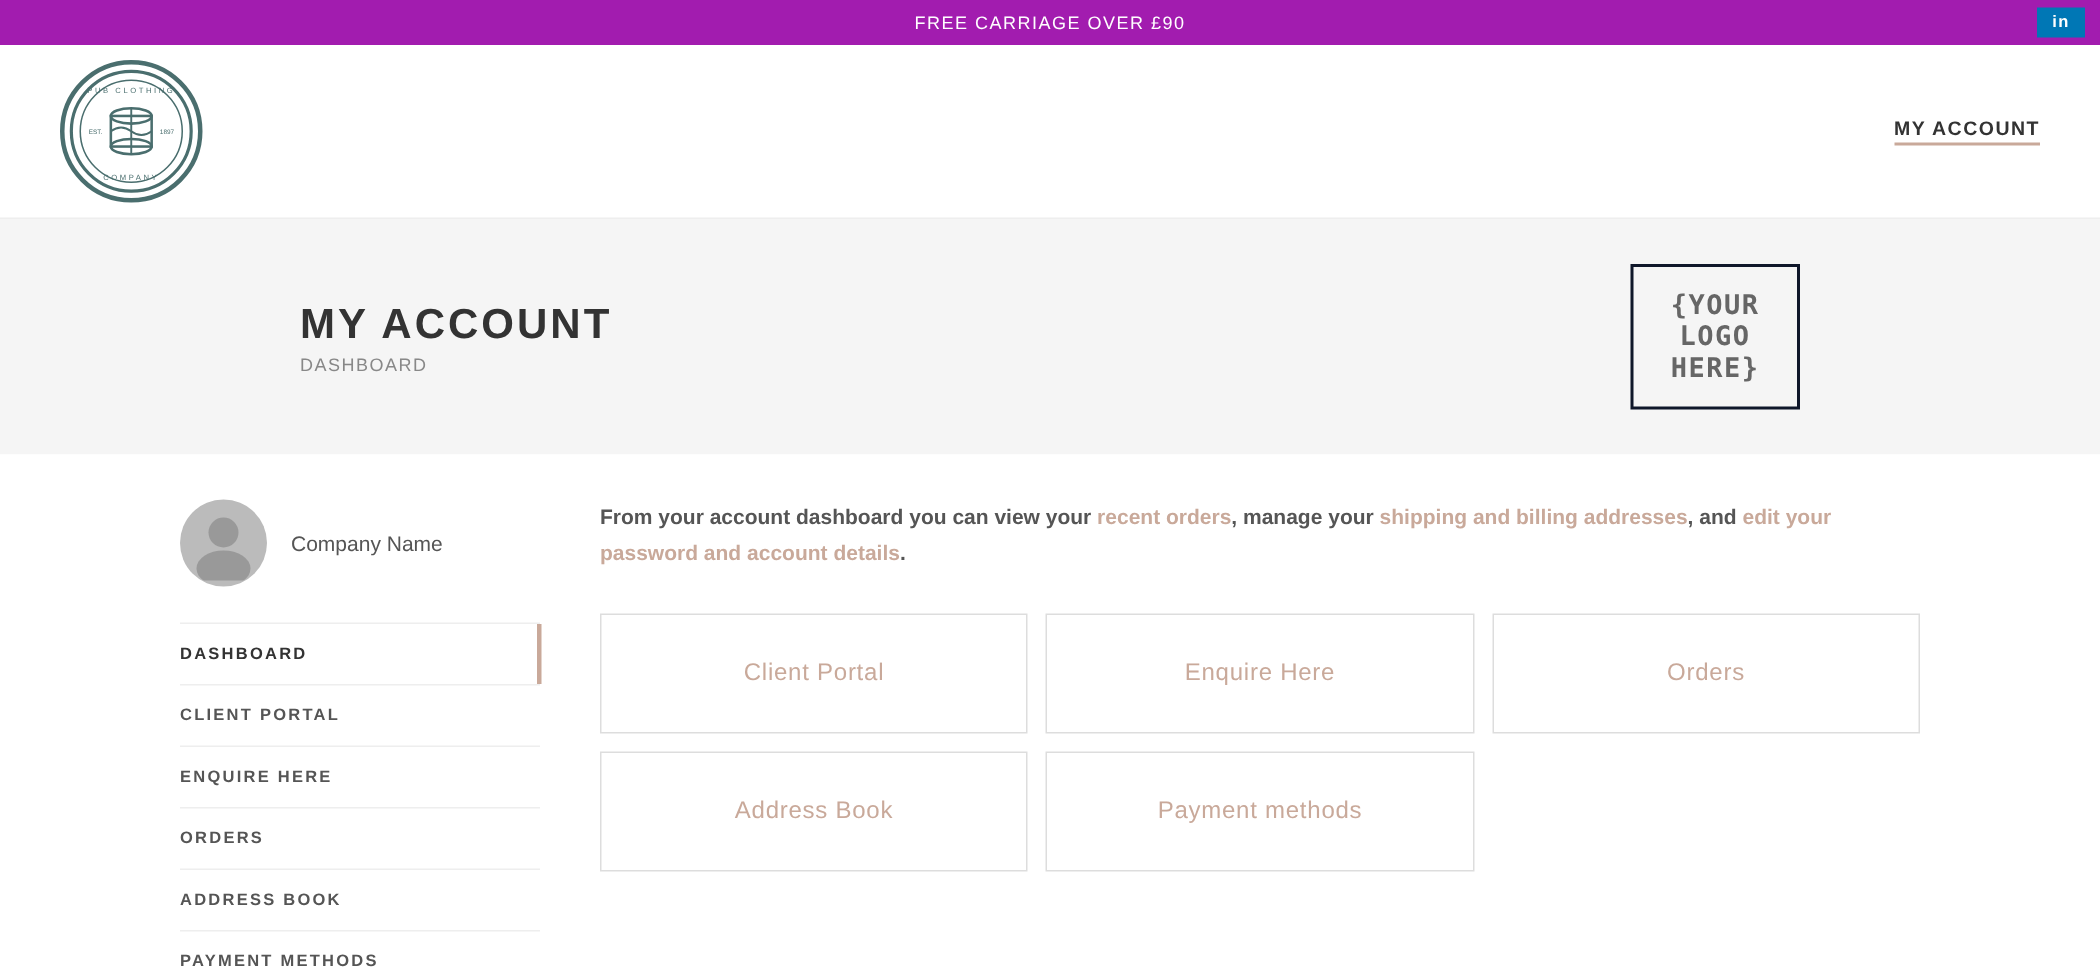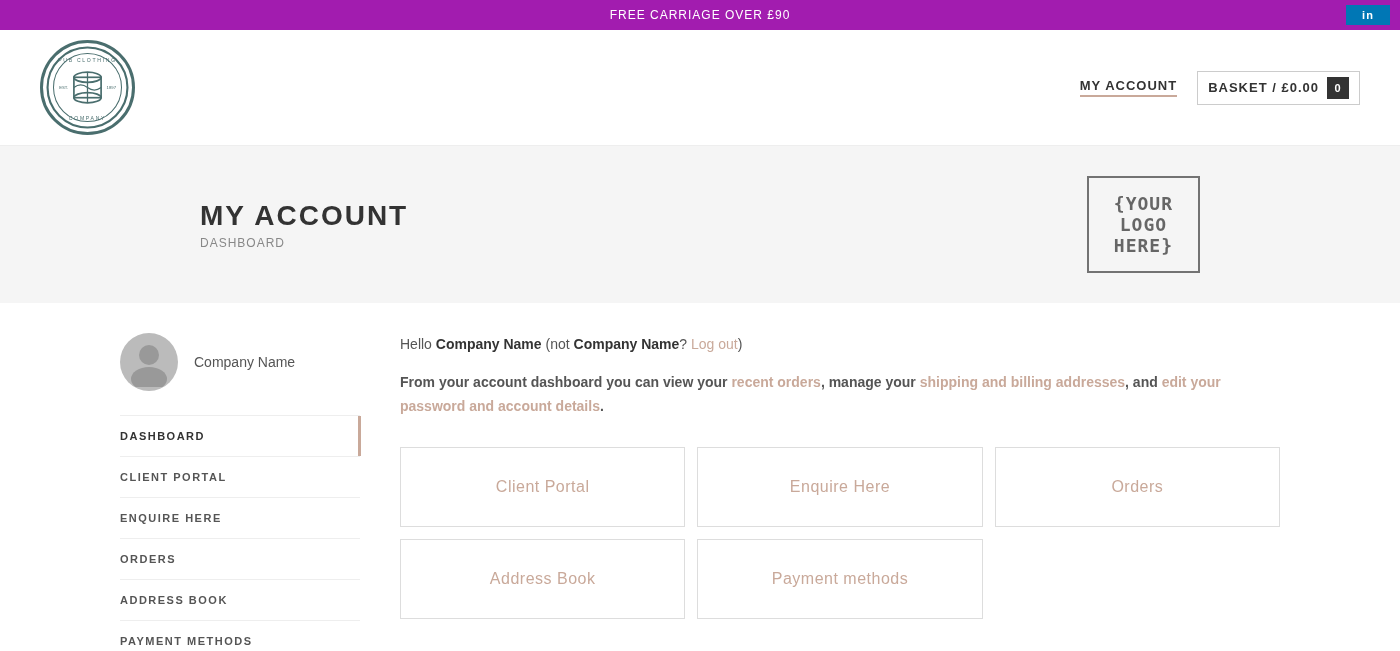"in" .top-banner .linkedin-icon { width: 44px -> 32px }
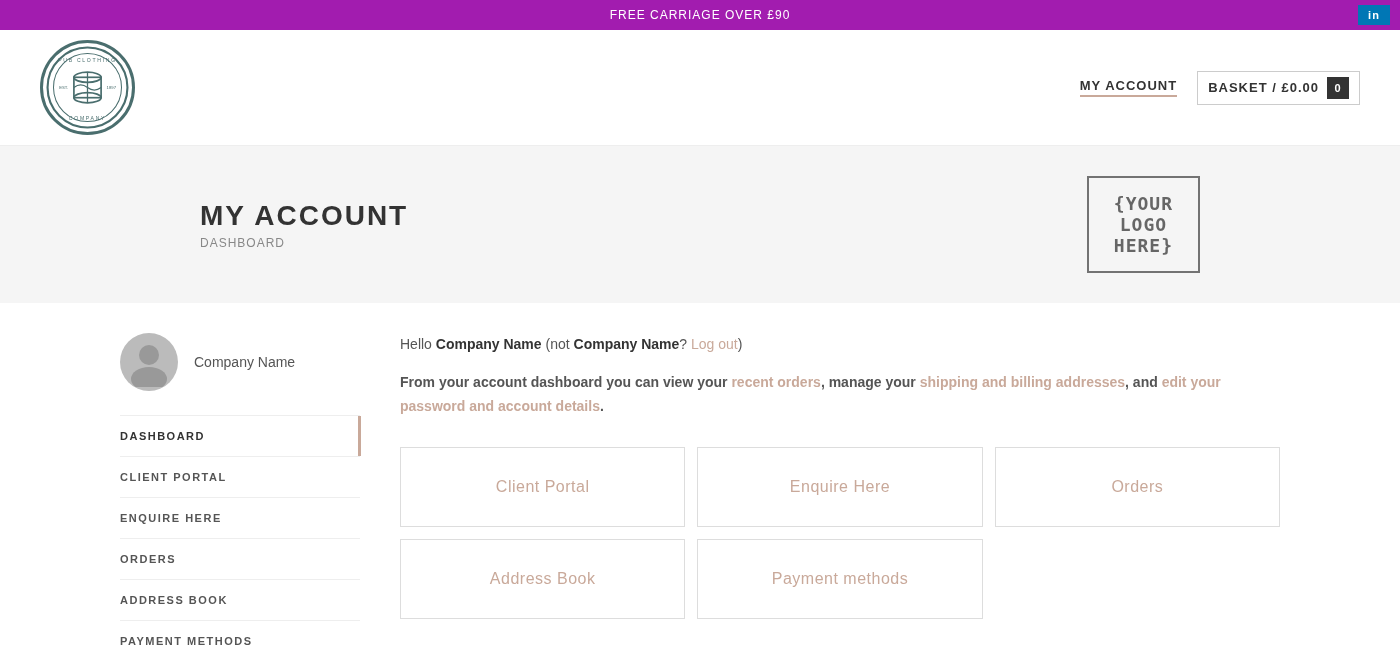"BASKET / £0.00" div.basket-btn { html: <div> <span>BASKET / £0.00</span> <span>0</span> </div> -> none }
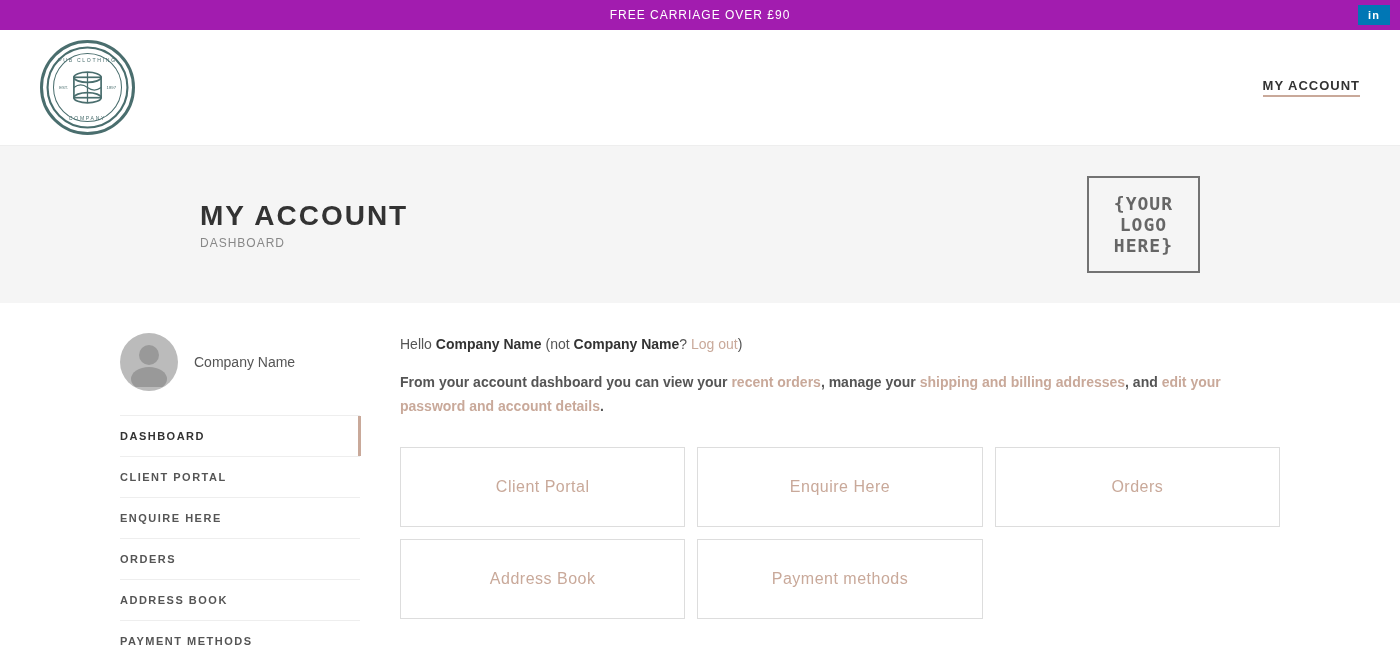"{YOUR" .logo-placeholder { border: 2px solid #737373 -> 2px solid #0f172a }
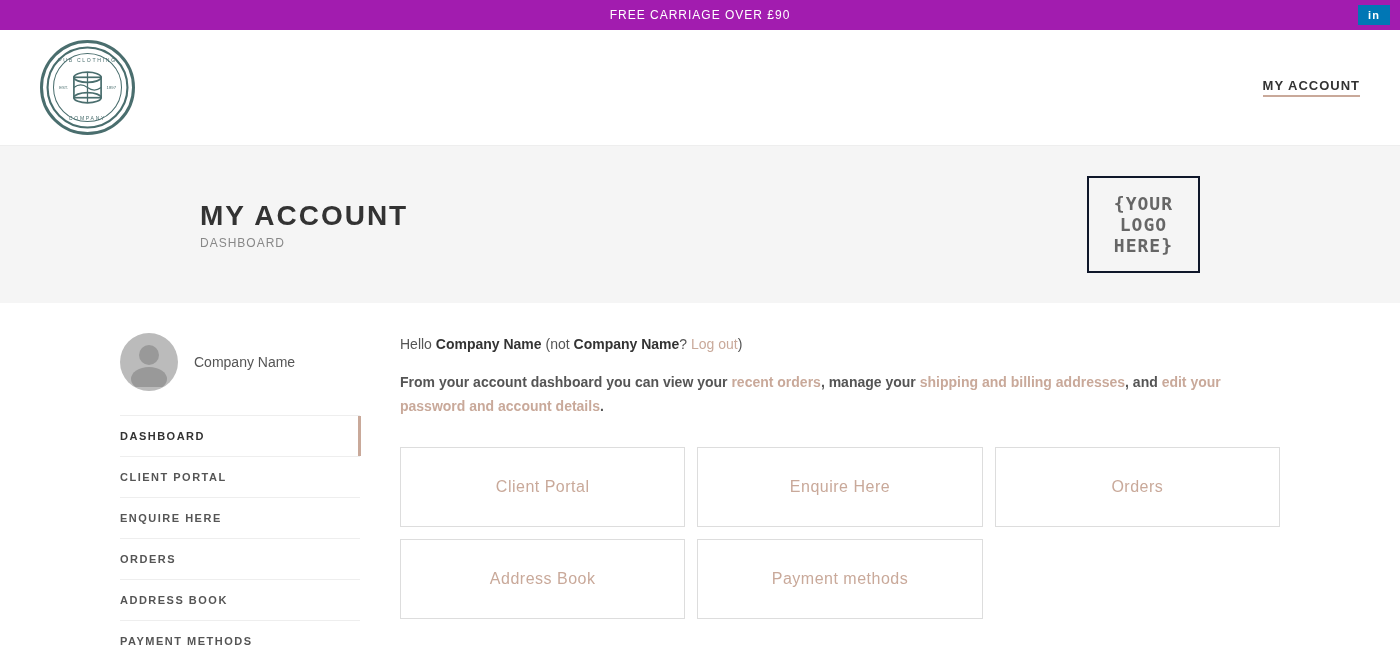"Hello Company Name (not Company" p.hello-text { html: <p> <span>Hello </span><strong>Company Name</strong><span> (not </span><strong>Company Name</strong><span>? </span><a>Log out</a>) </p> -> none }
